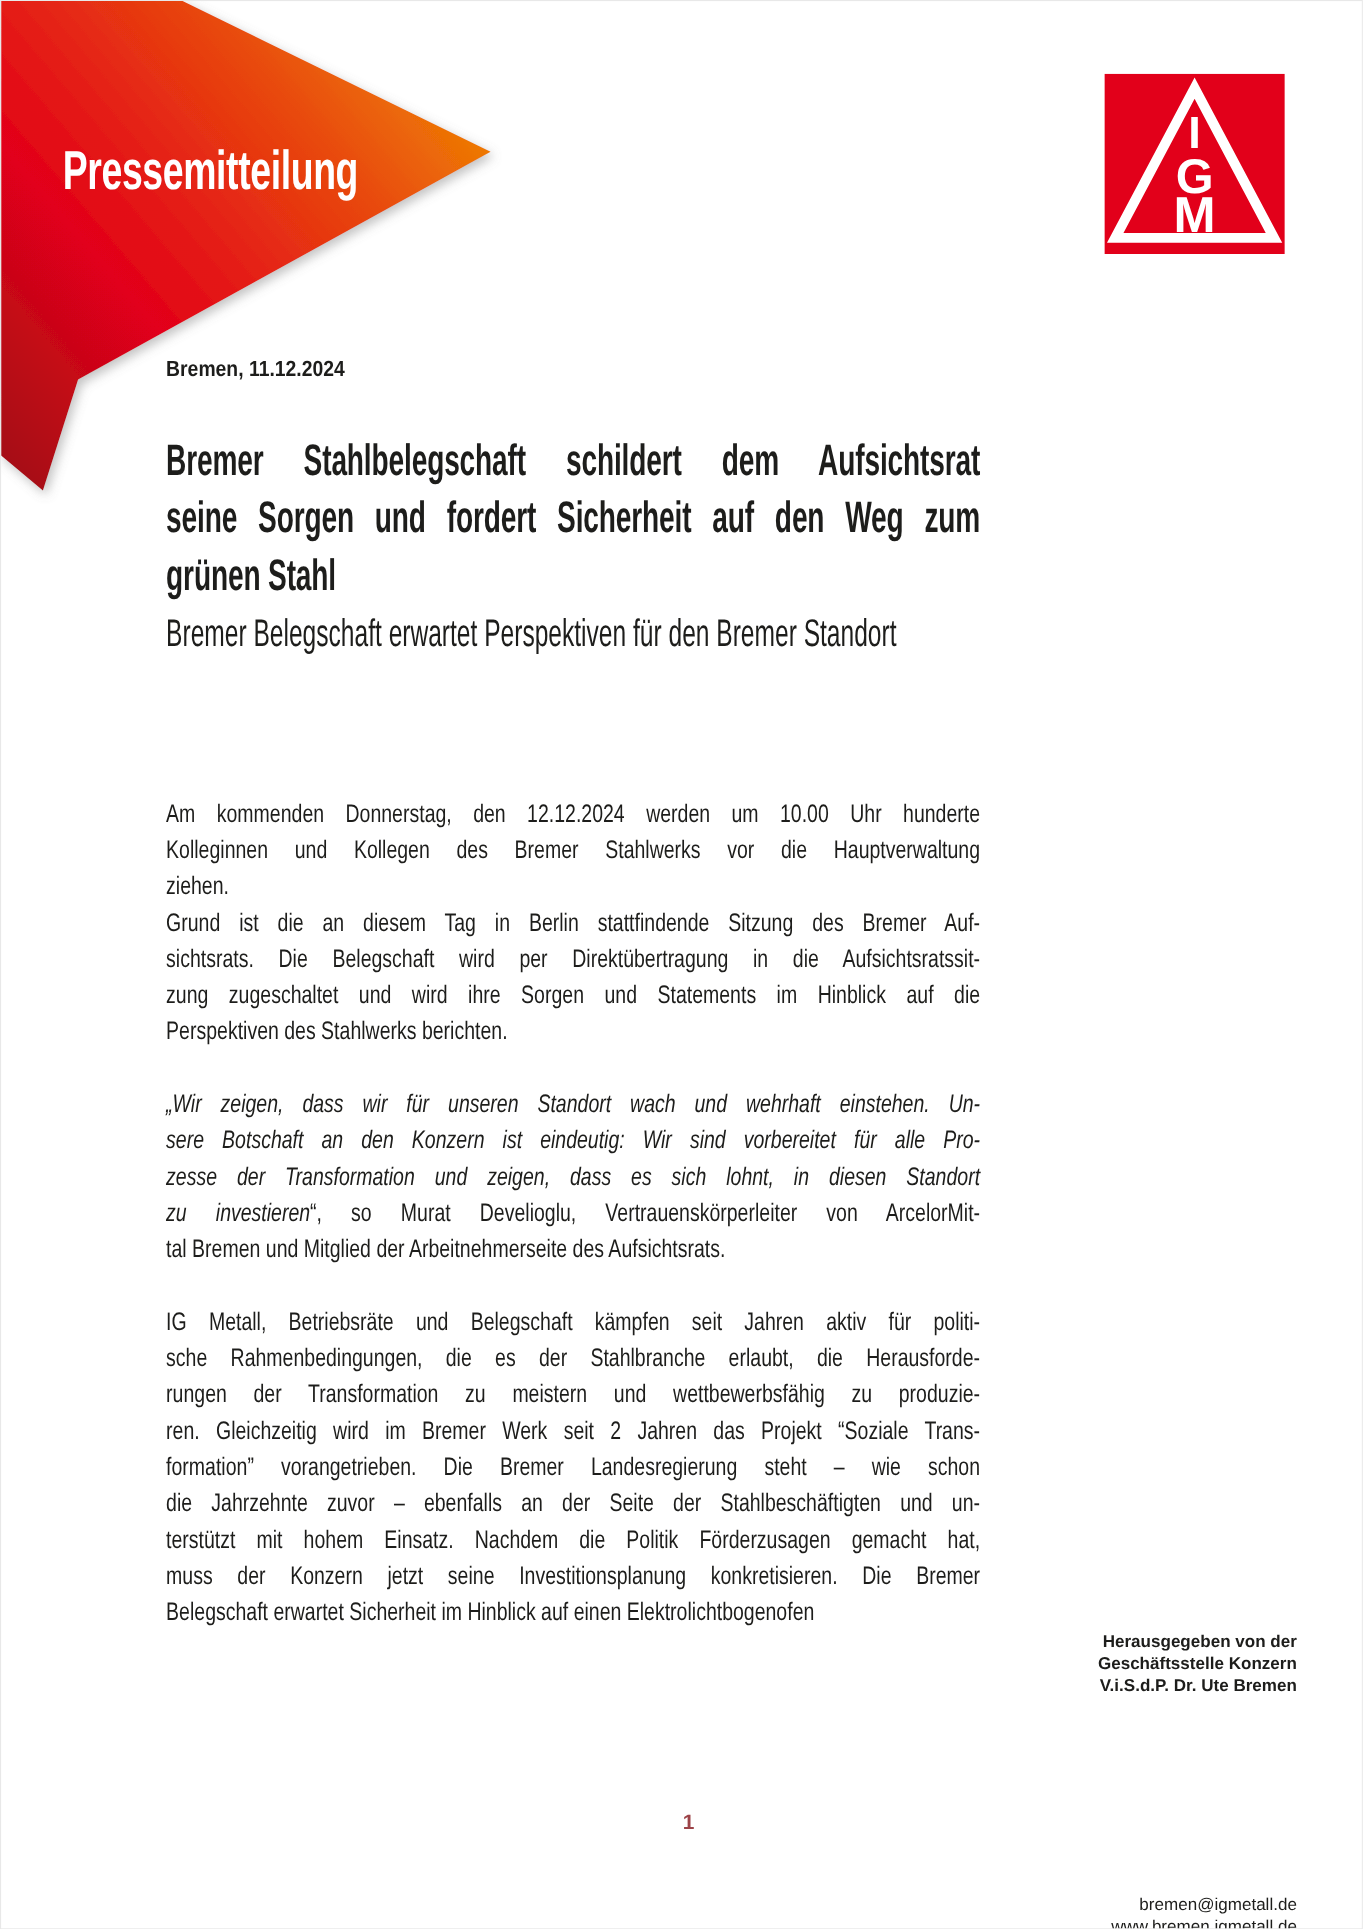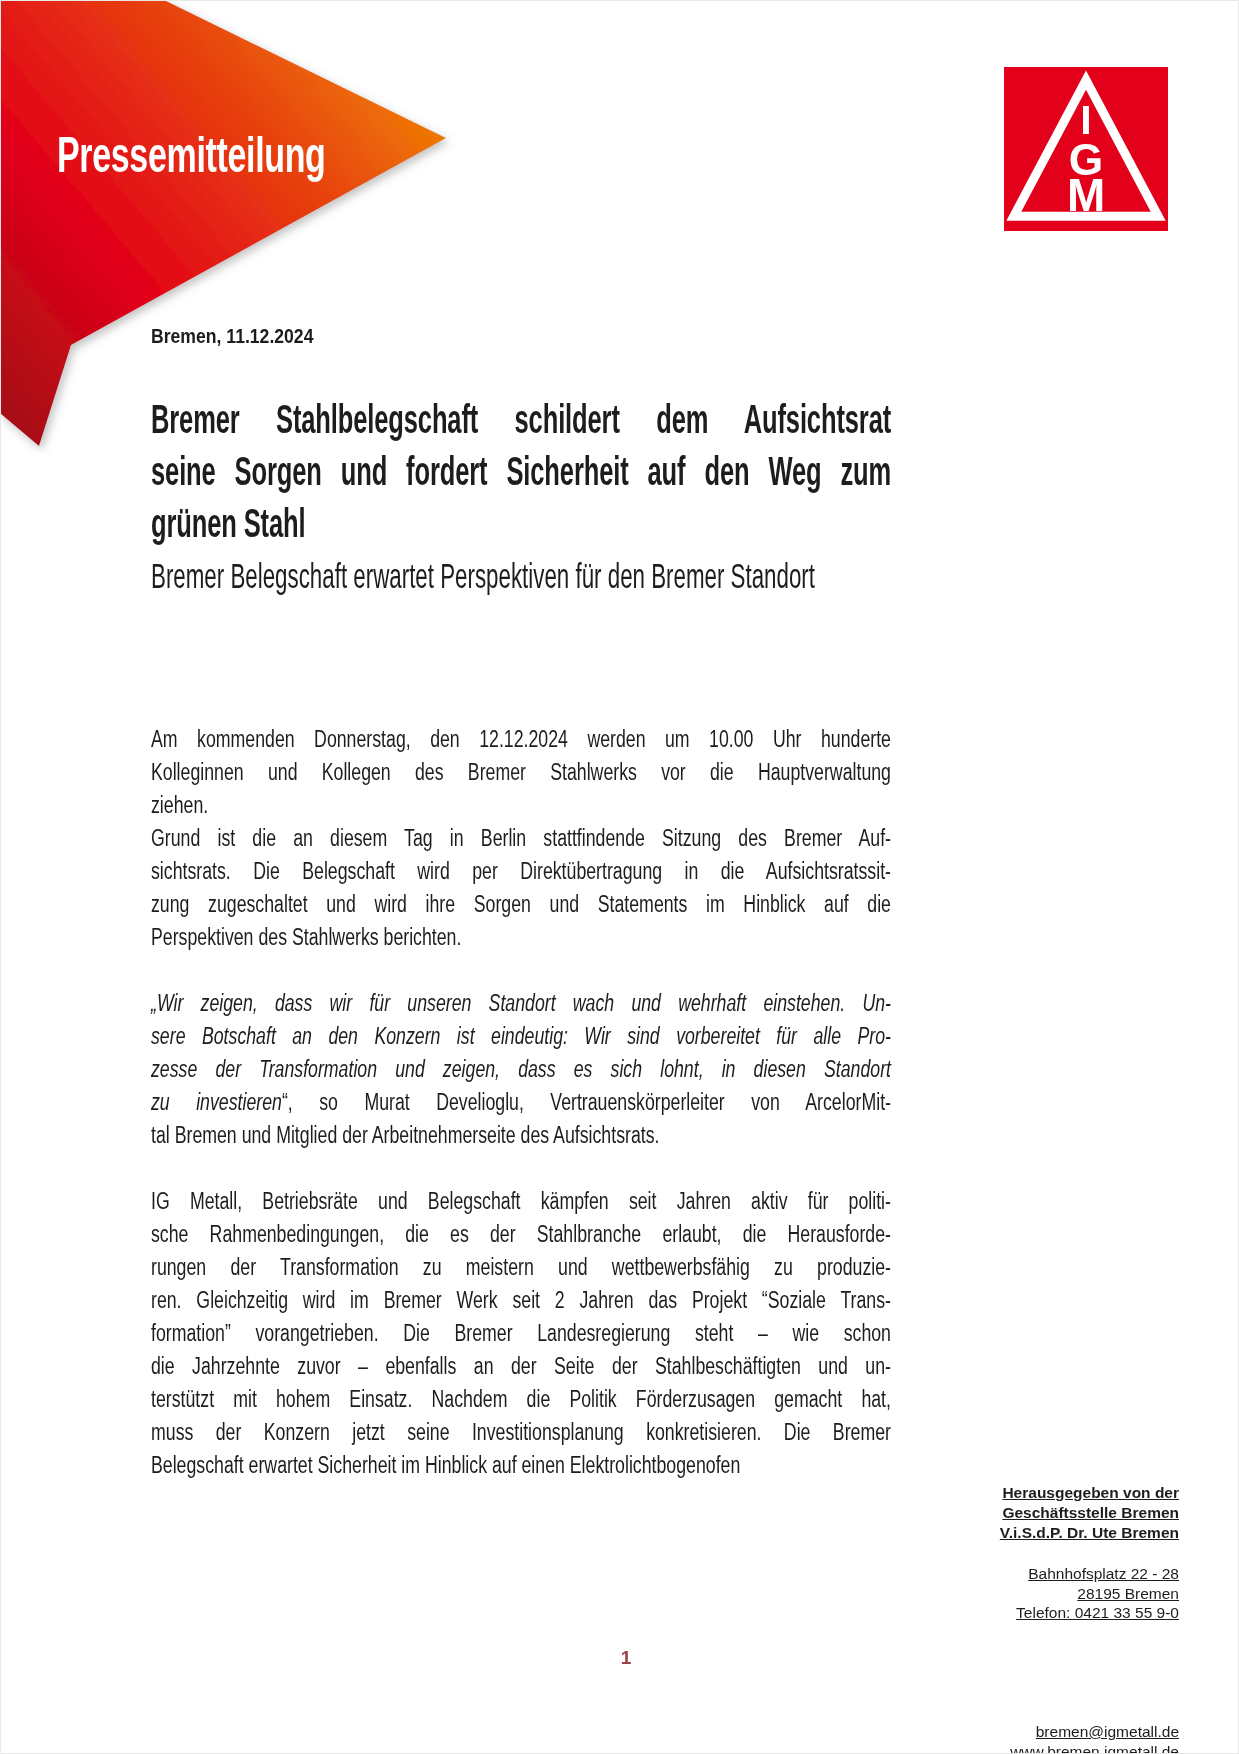"Herausgegeben von der" .footer-block .line, .footer-block .line.last { text-decoration: underline -> none }
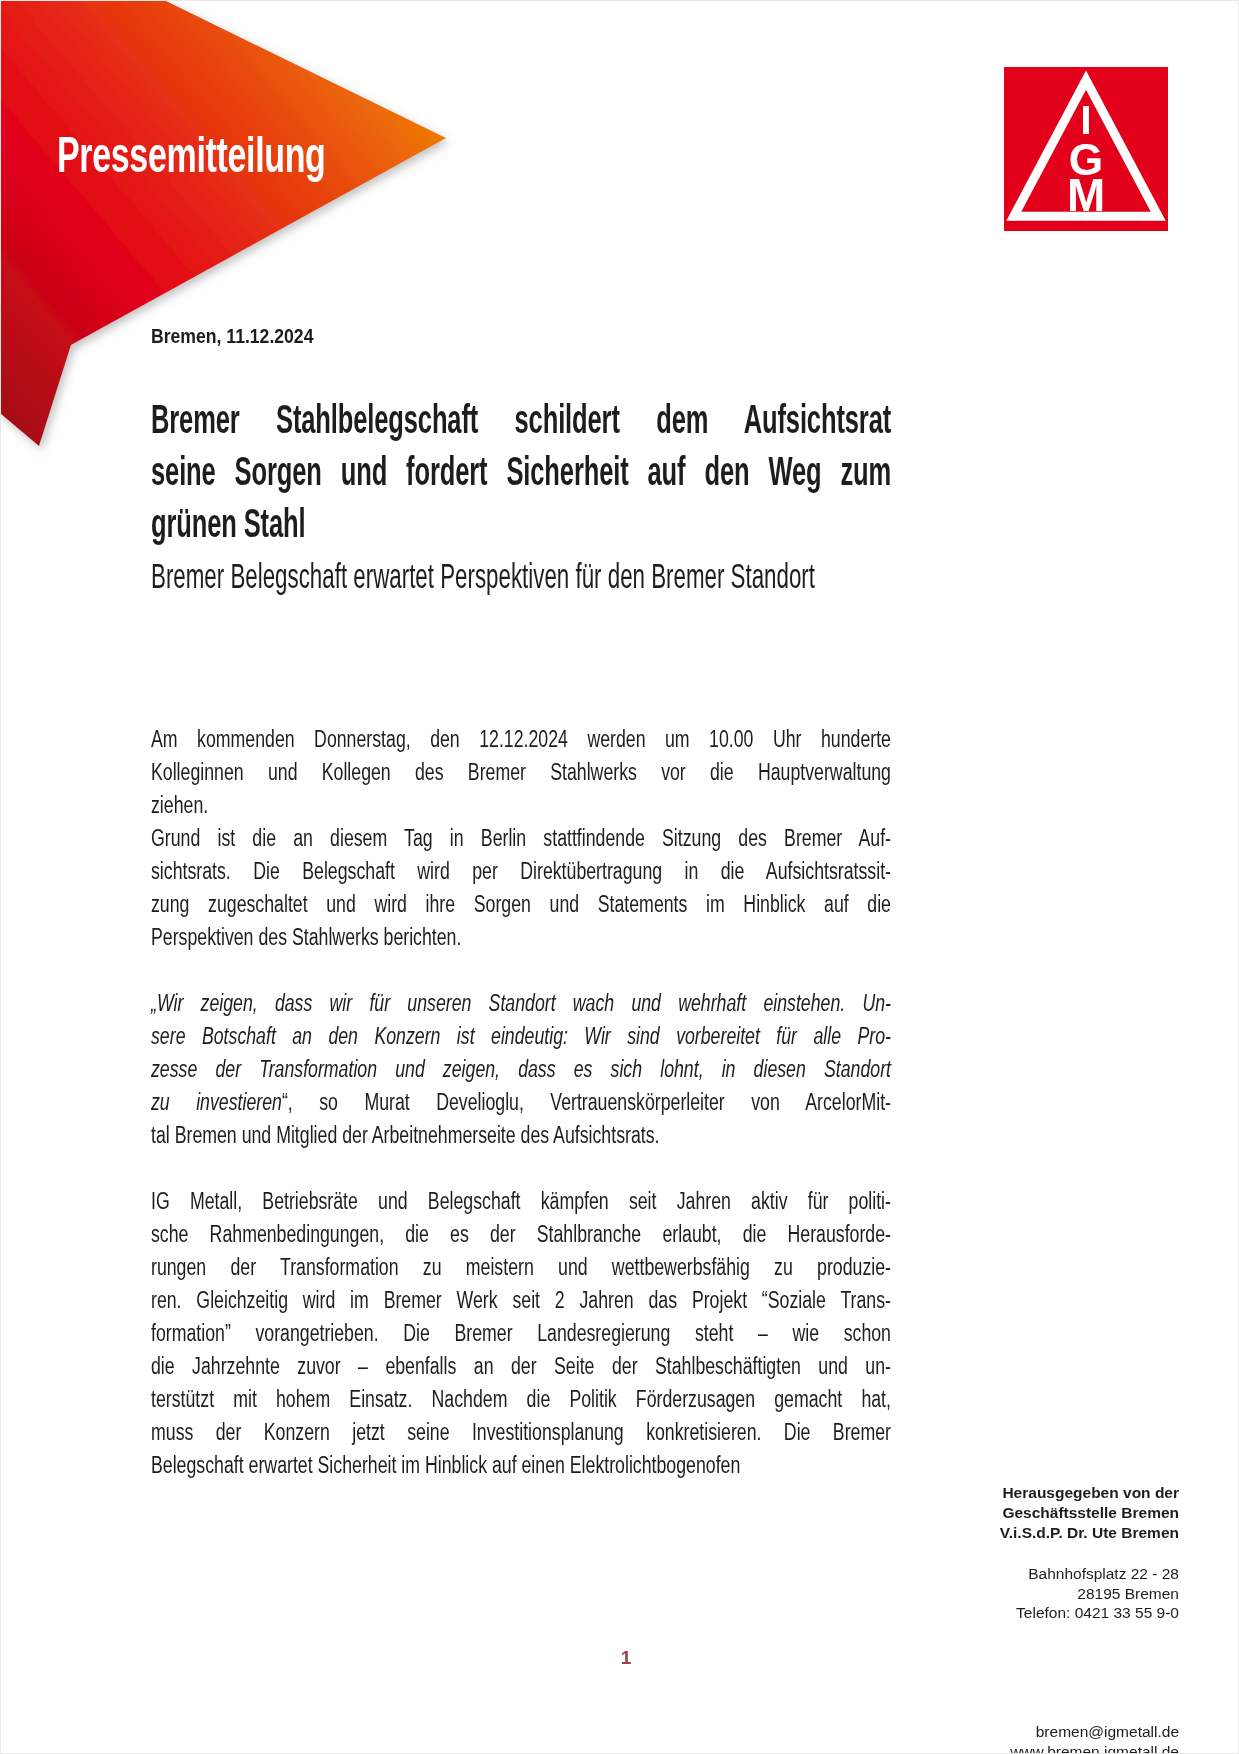"Geschäftsstelle Bremen" div.line { text: Bremen -> Konzern }
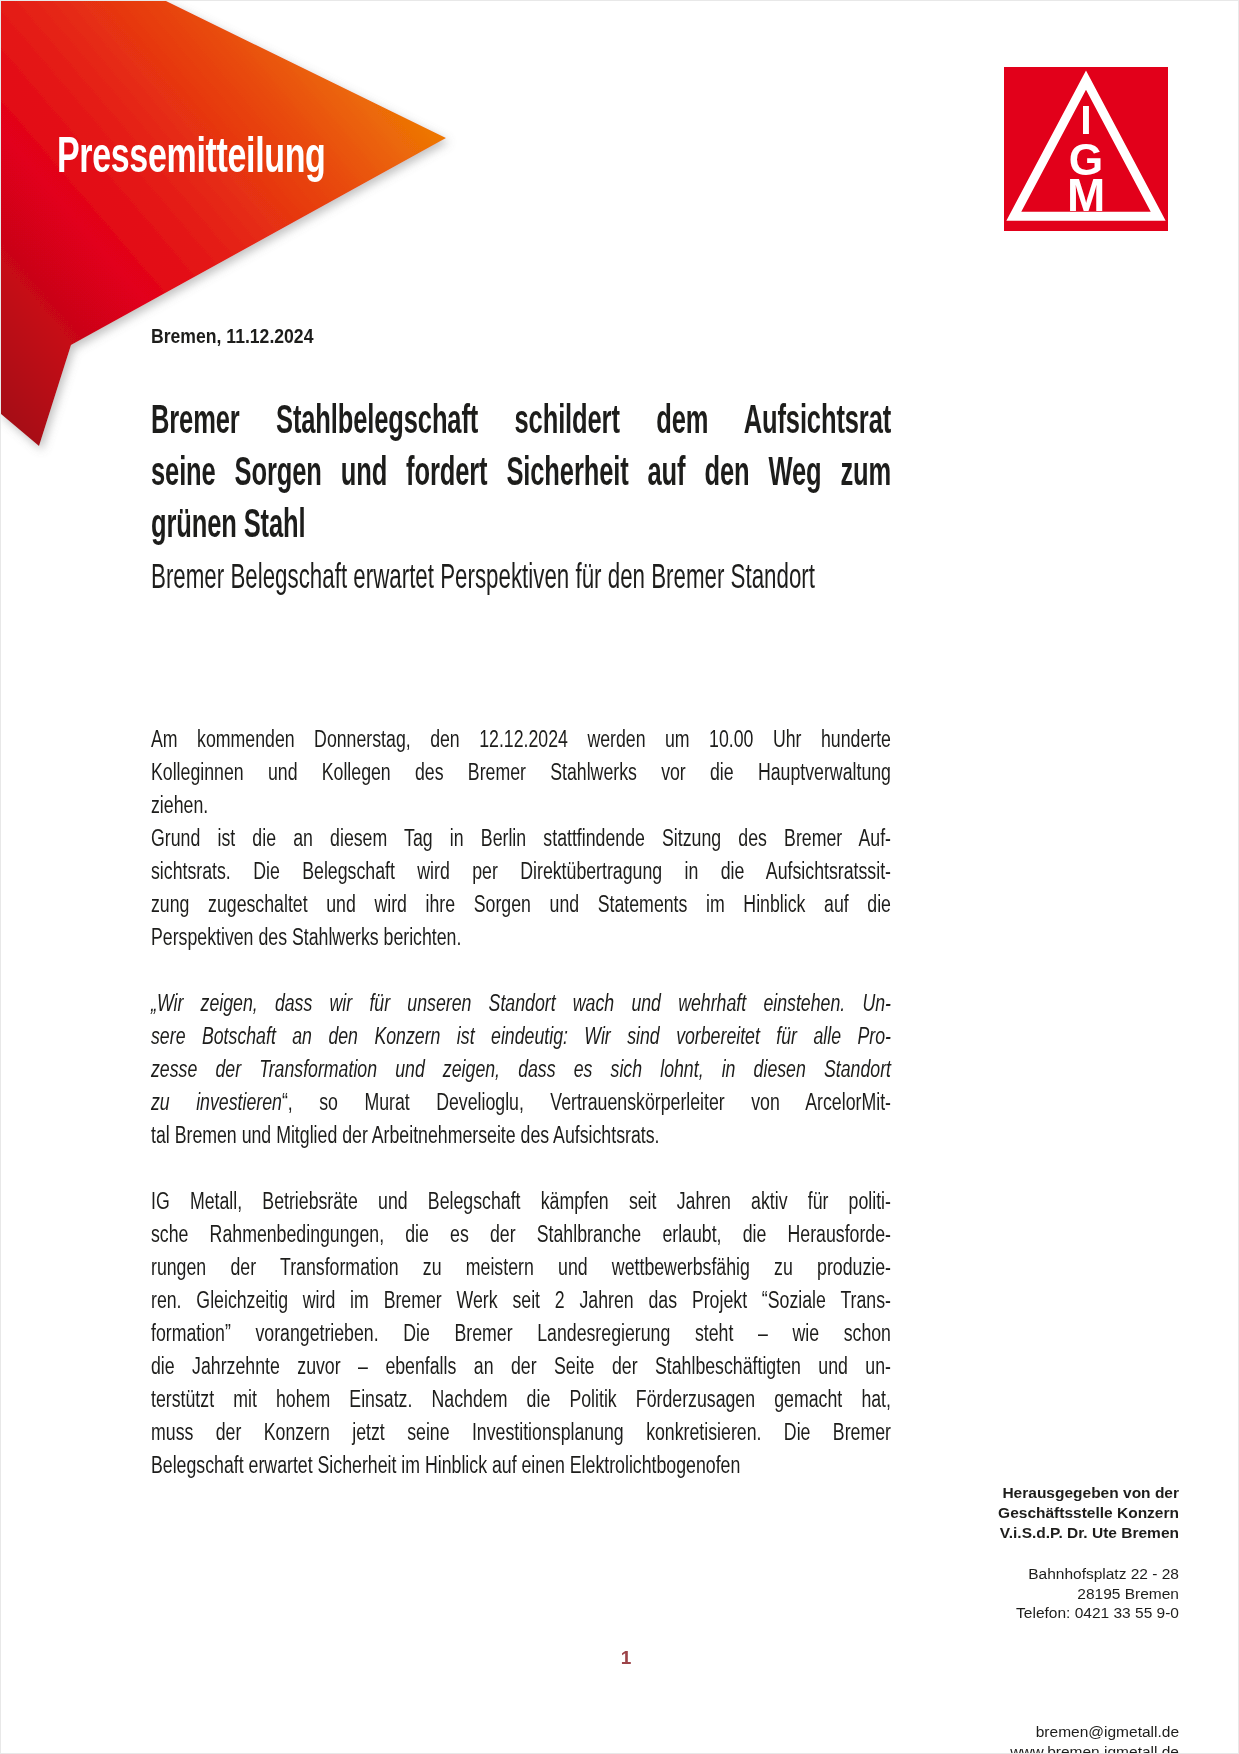"Bahnhofsplatz 22 - 28" div.footer-block { html: <div> <div>Bahnhofsplatz 22 - 28</div> <div>28195 Bremen</div> <div>Telefon: 0421 33 55 9-0</div> </div> -> none }
